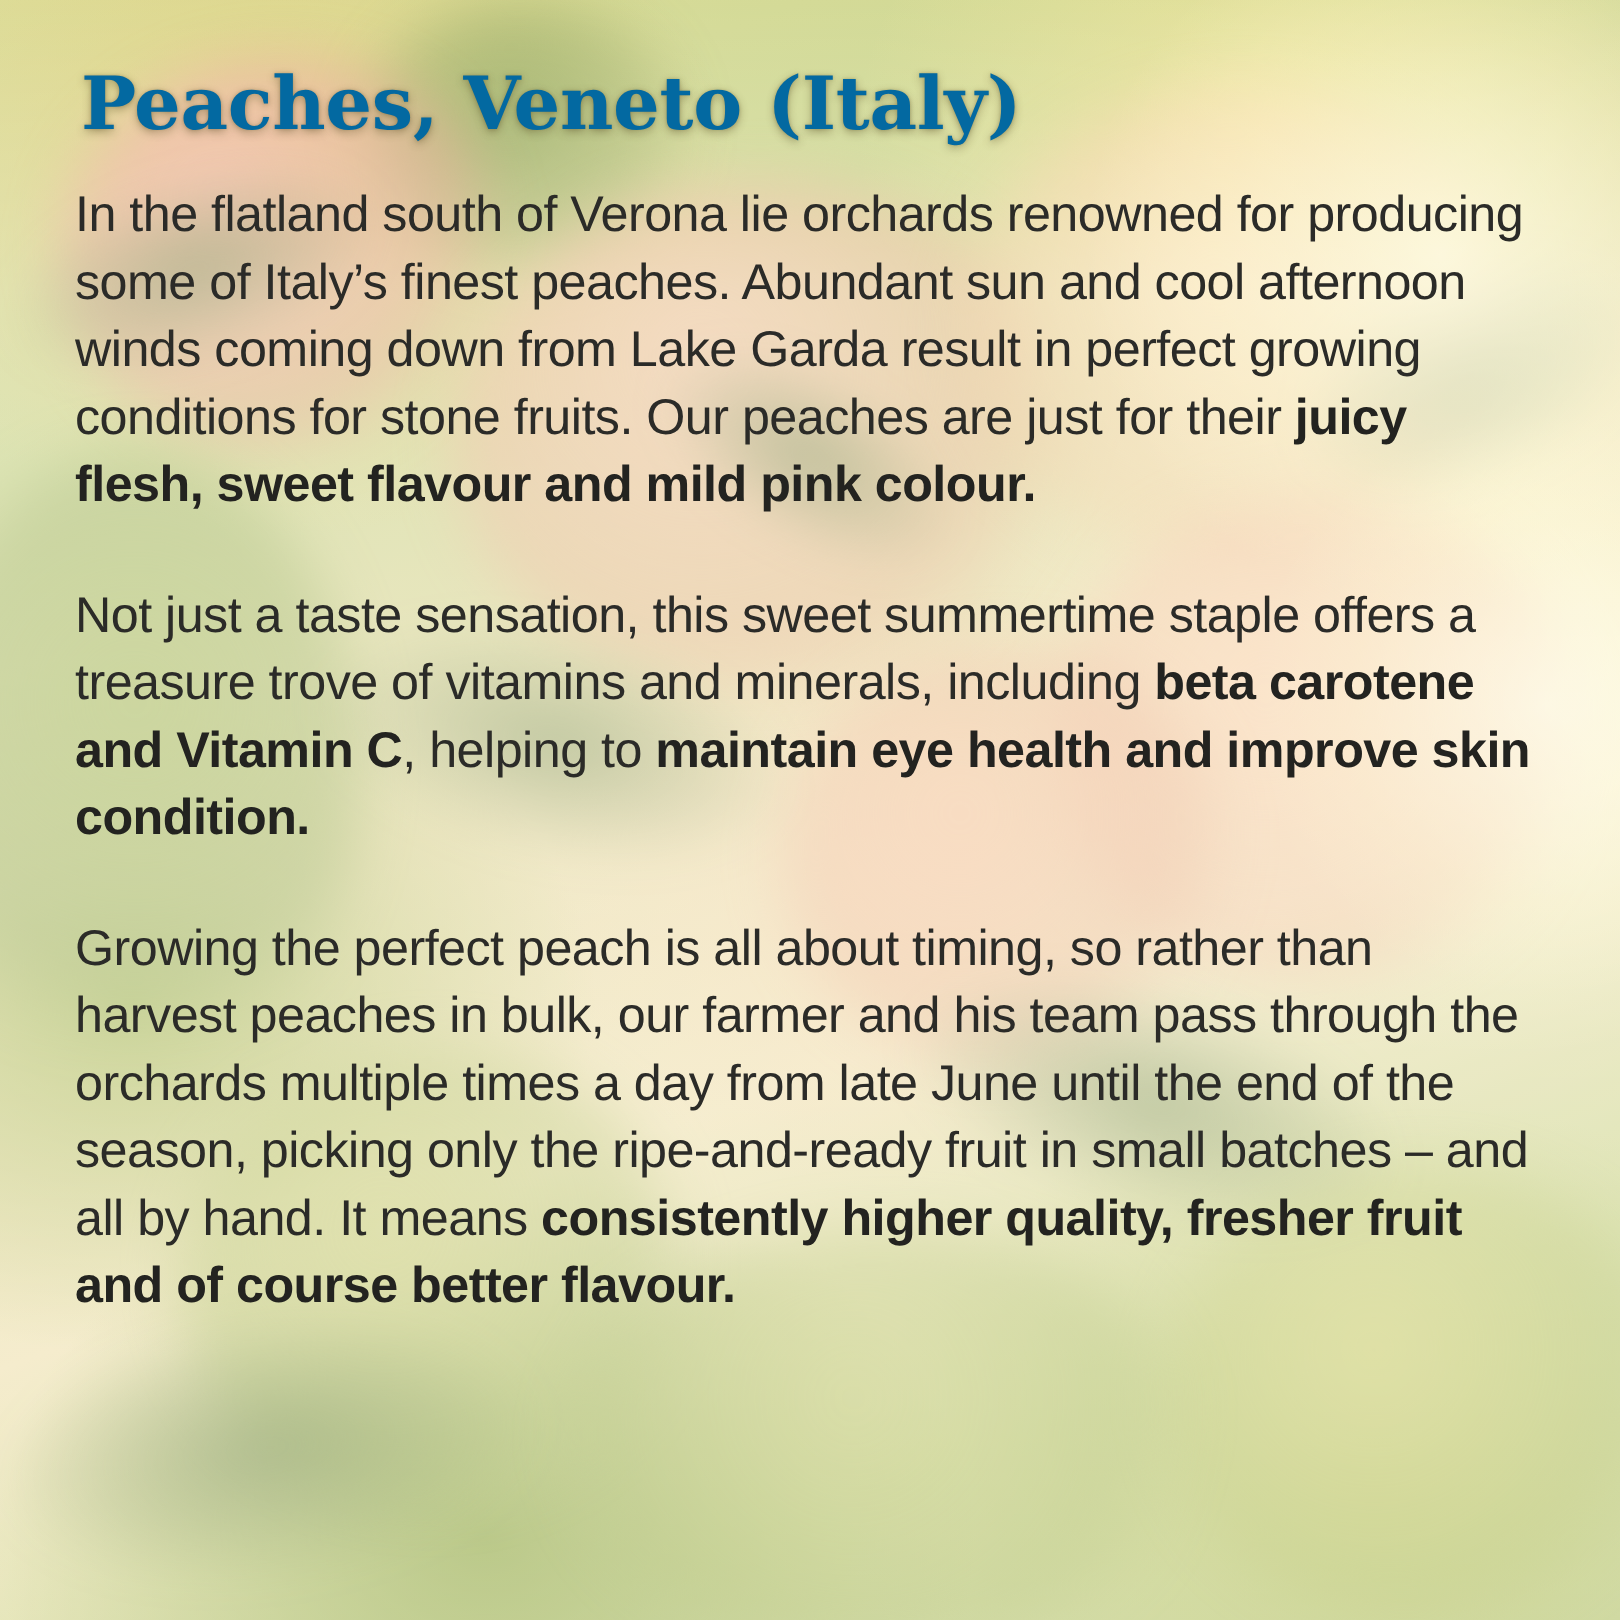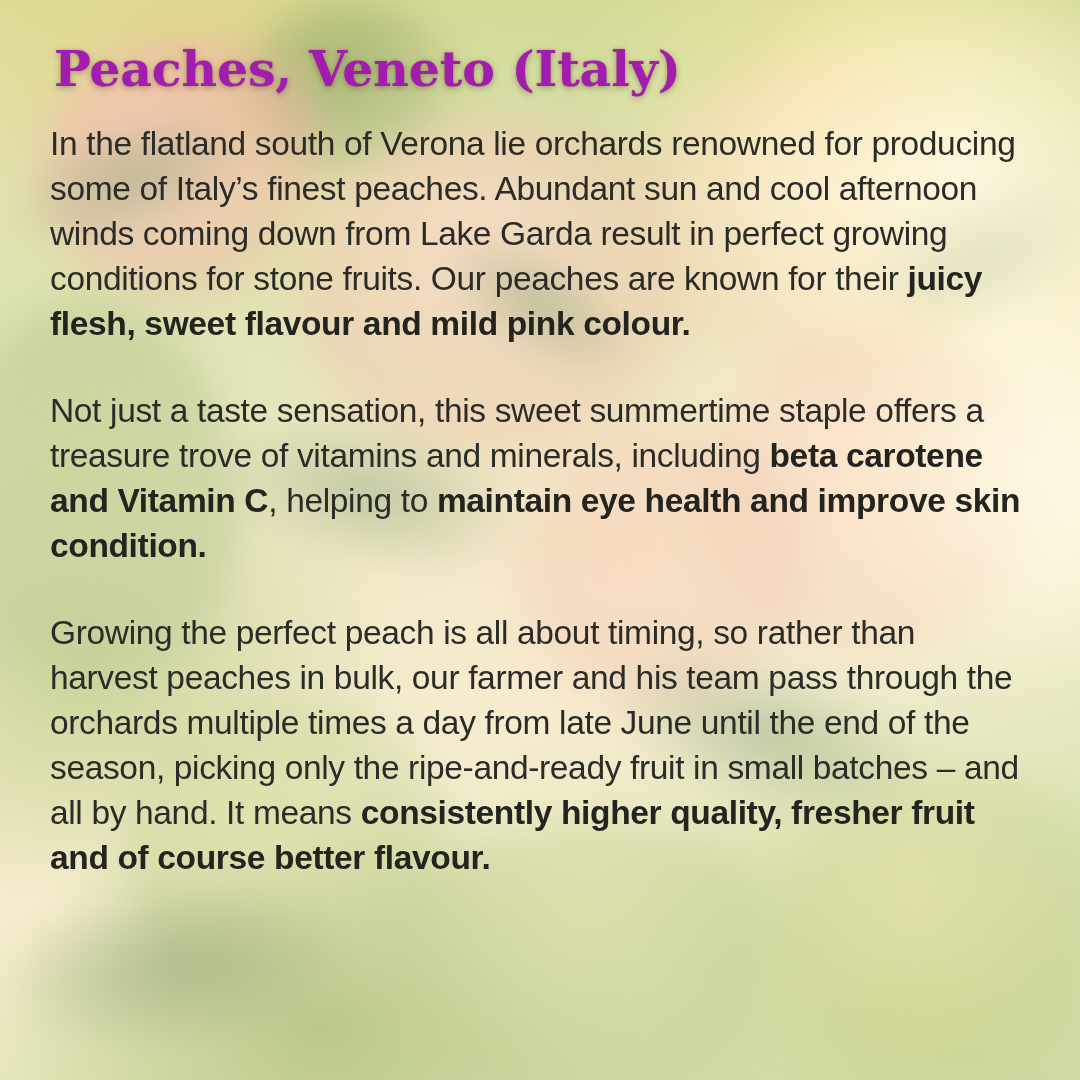"Peaches, Veneto (Italy)" .title { color: #a21caf -> #0369a1 }
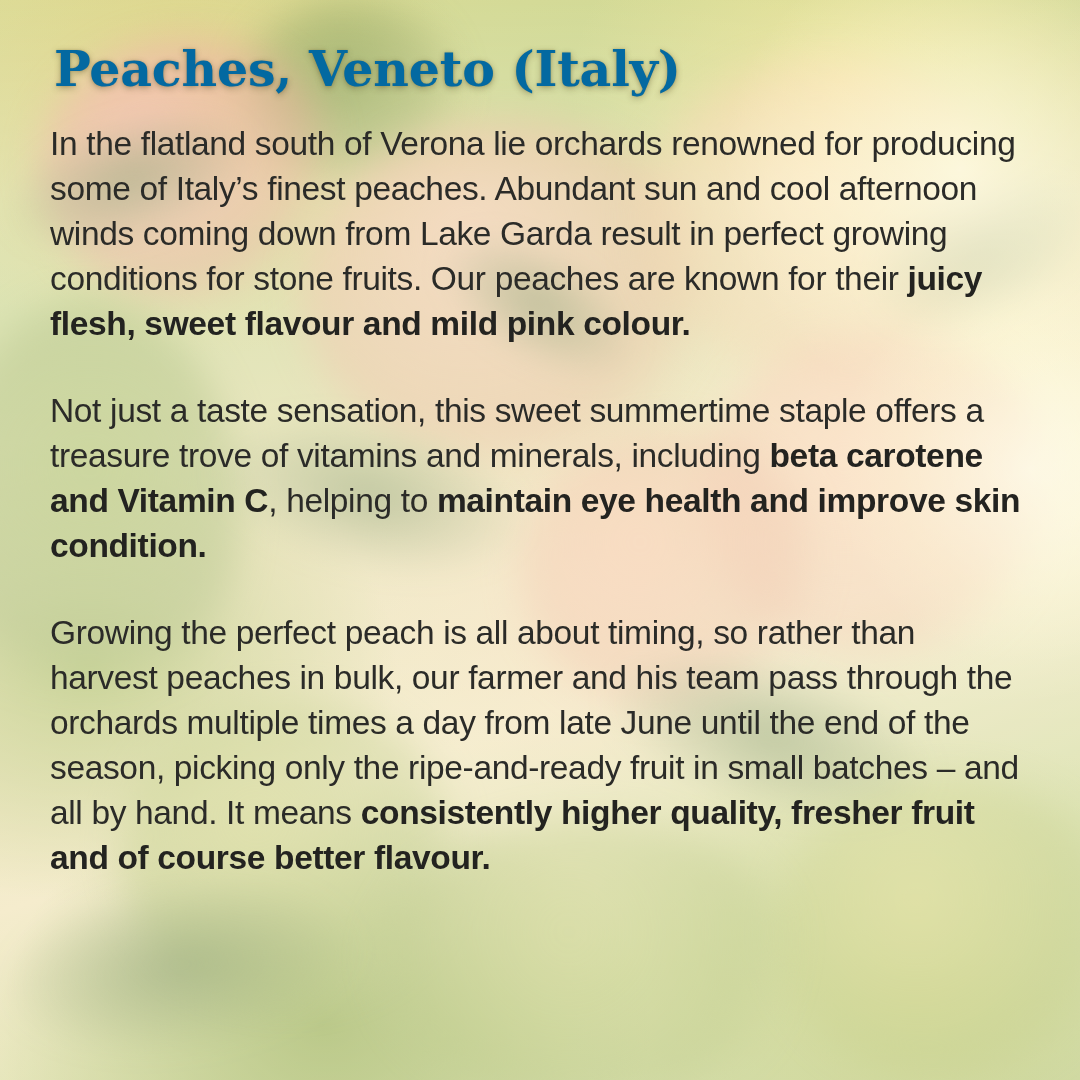"In the flatland south of" span { text: known -> just }
